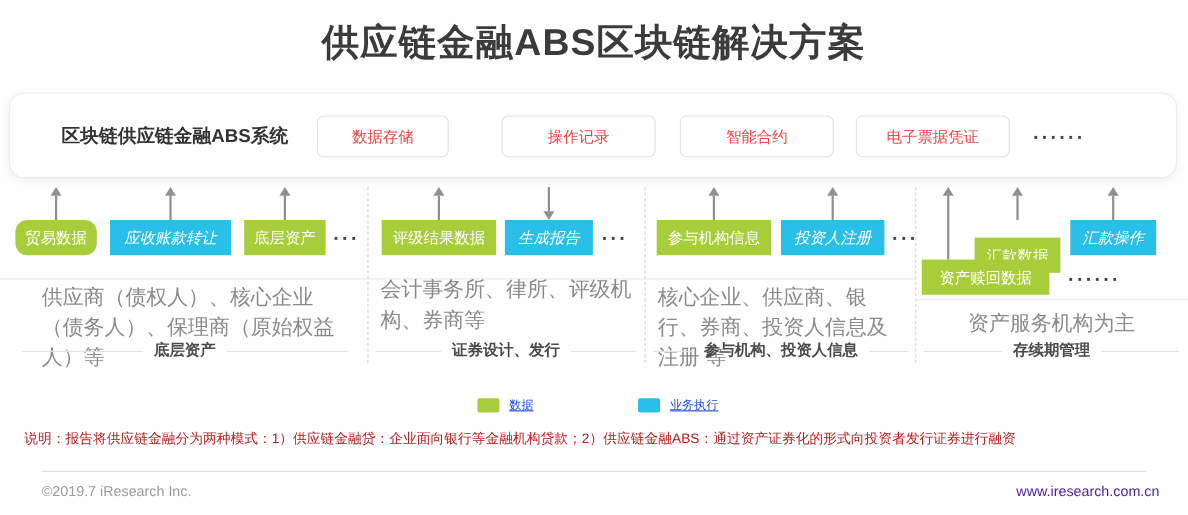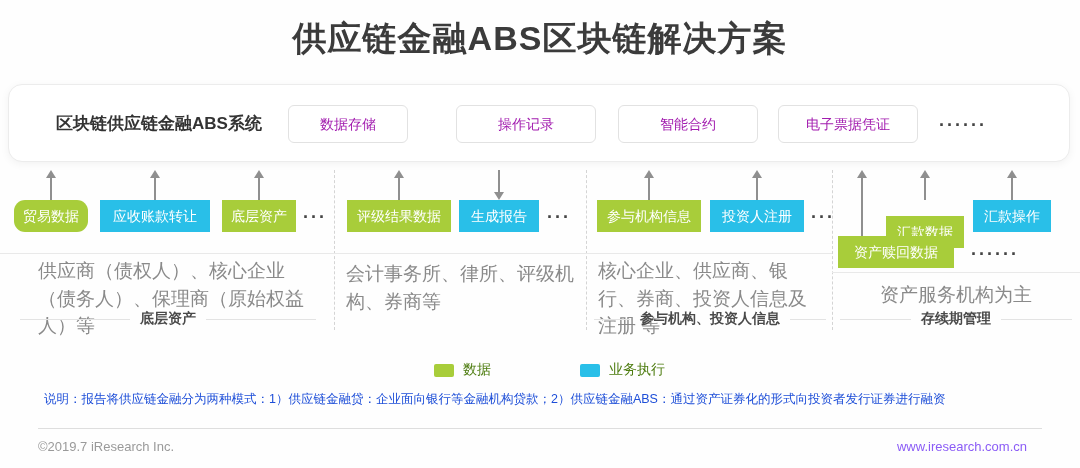"数据存储" .module { color: #a21caf -> #ef4444 }
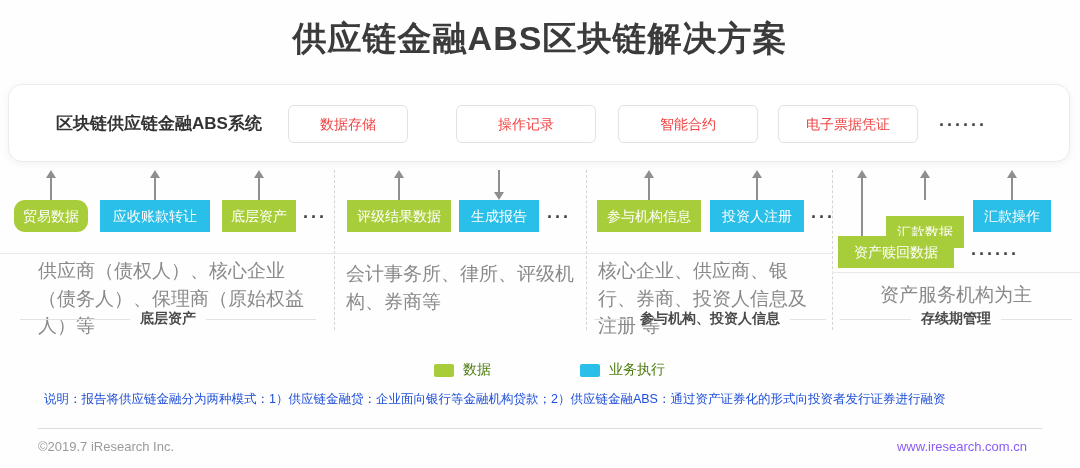"应收账款转让" .chip.b { font-style: none -> italic }
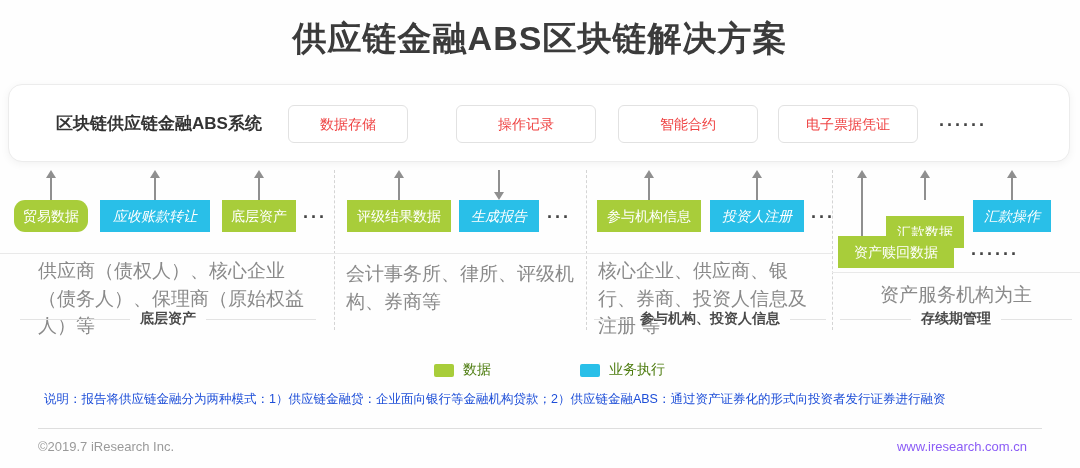"会计事务所、律所、评级机构、券商等" div.desc { top: 260px -> 250px }
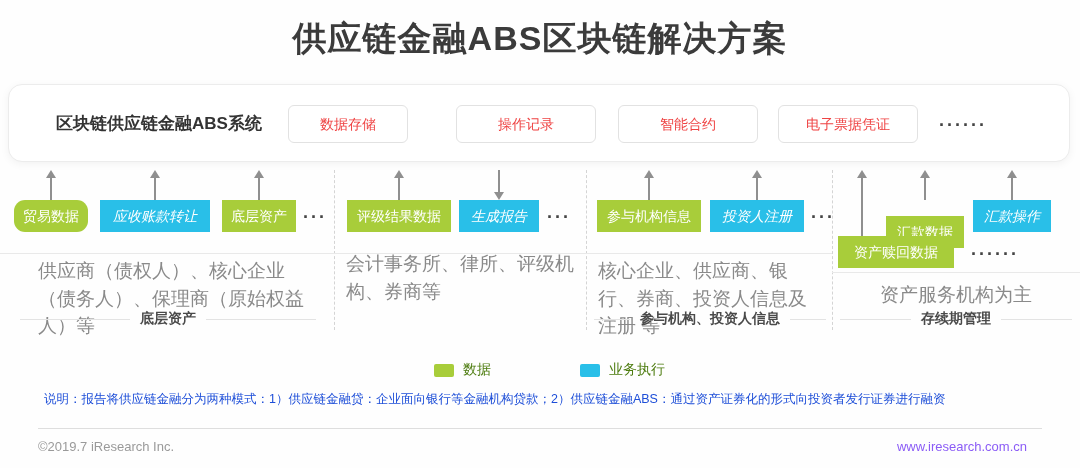"证券设计、发行" div.cat { html: none -> <div> <span></span> <span>证券设计、发行</span> <span></span> </div> }
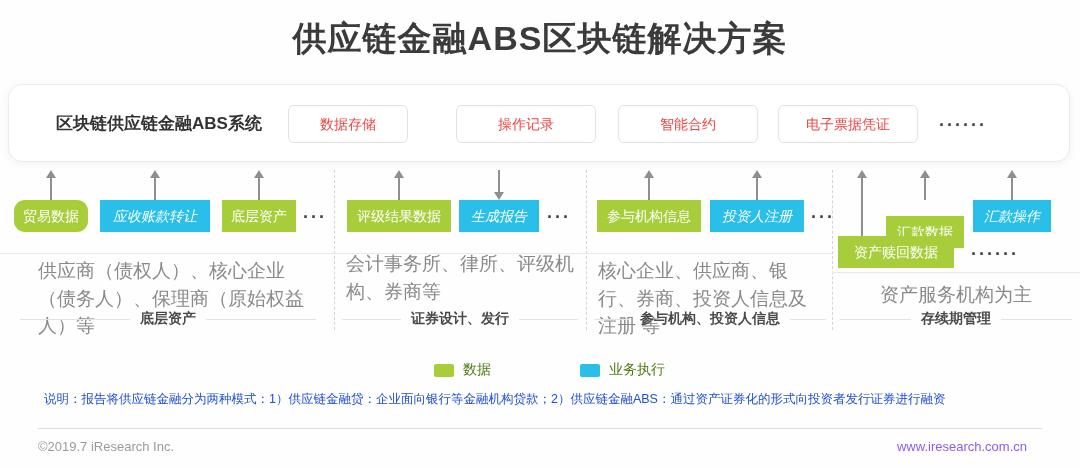"数据" .legend-label { color: #4d7c0f -> #1d4ed8; font-size: 14px -> 11px; text-decoration: none -> underline }
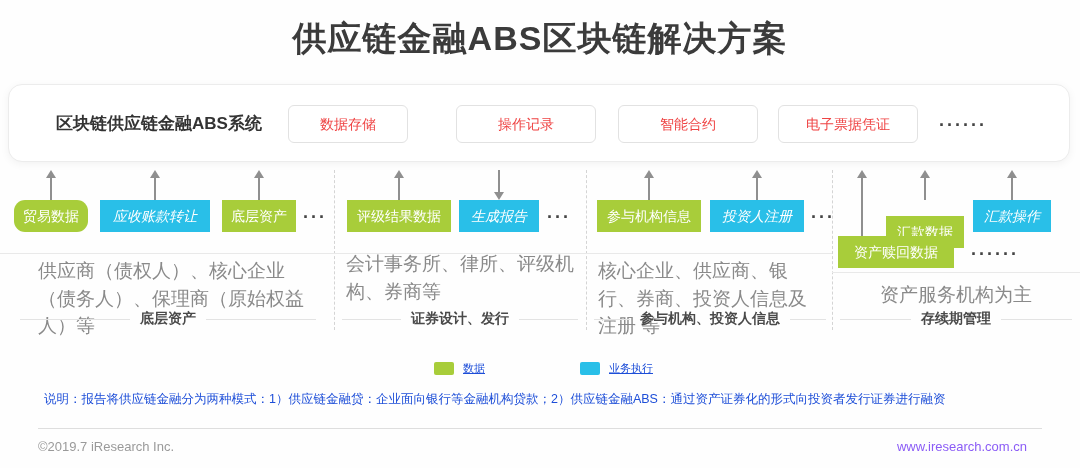"说明：报告将供应链金融分为两种模式：1）供应链金融贷：企业面向银行等金融机构贷款" .notes { color: #1d4ed8 -> #b91c1c; left: 44px -> 22px }
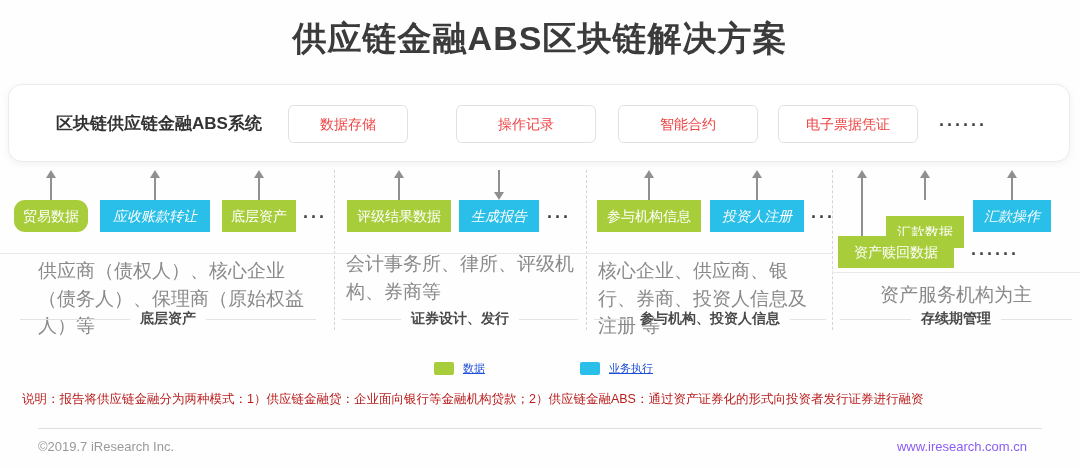"www.iresearch.com.cn" .footer-right { color: #8b5cf6 -> #4c1d95; right: 53px -> 26px }
